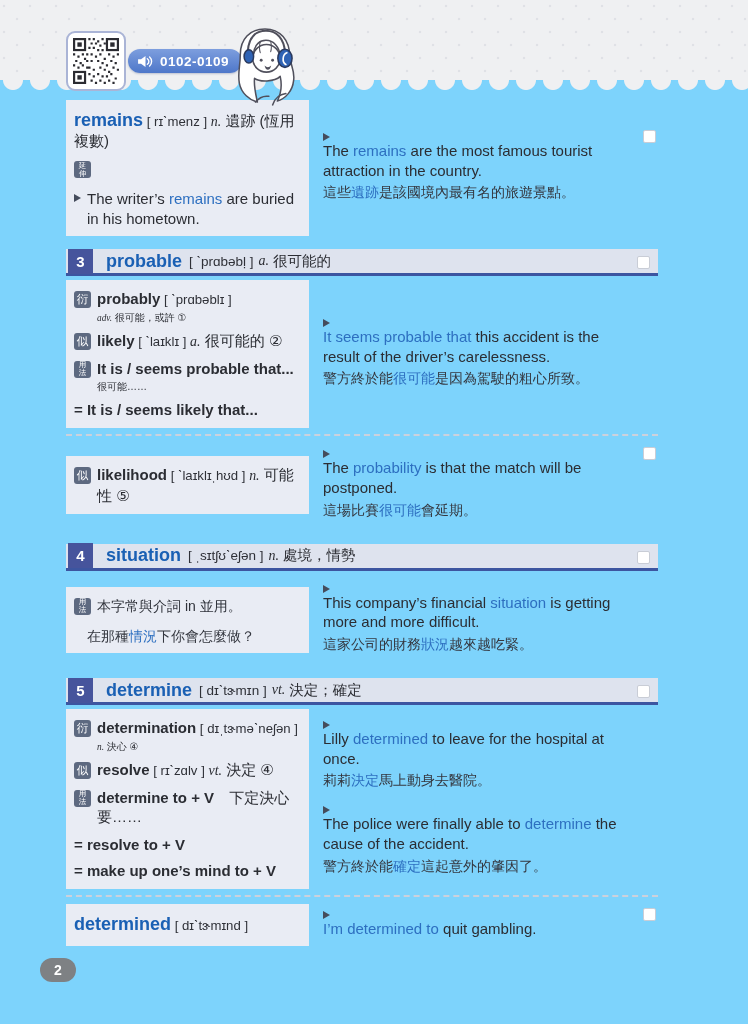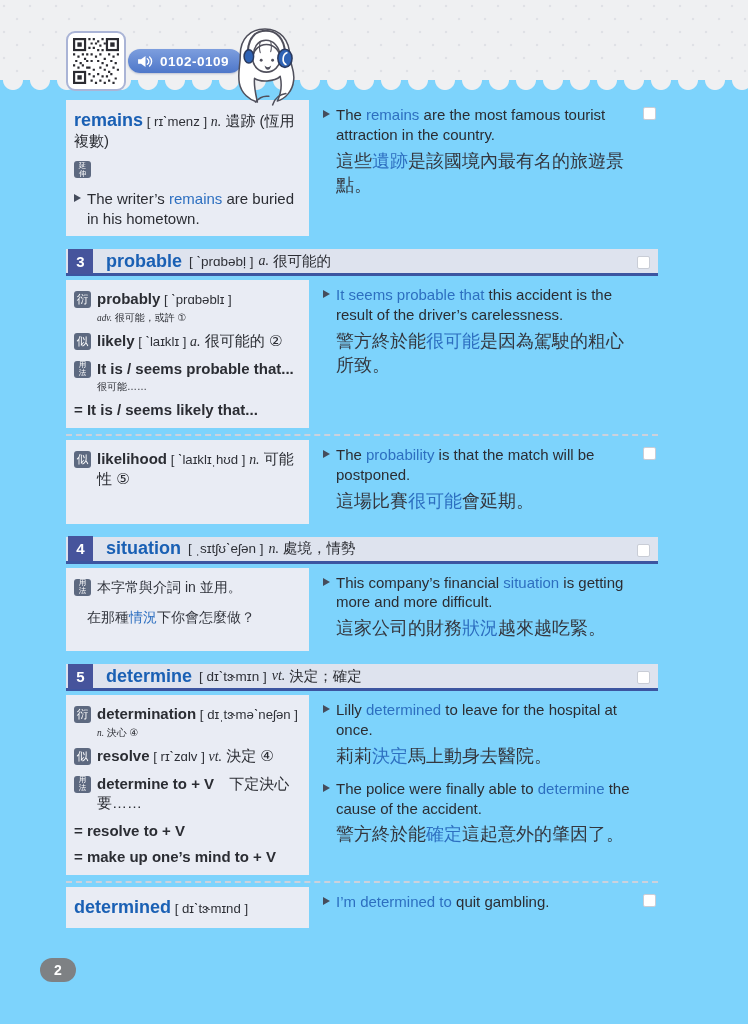"remains [ rɪˋmenz ] n." .block { align-items: none -> center }
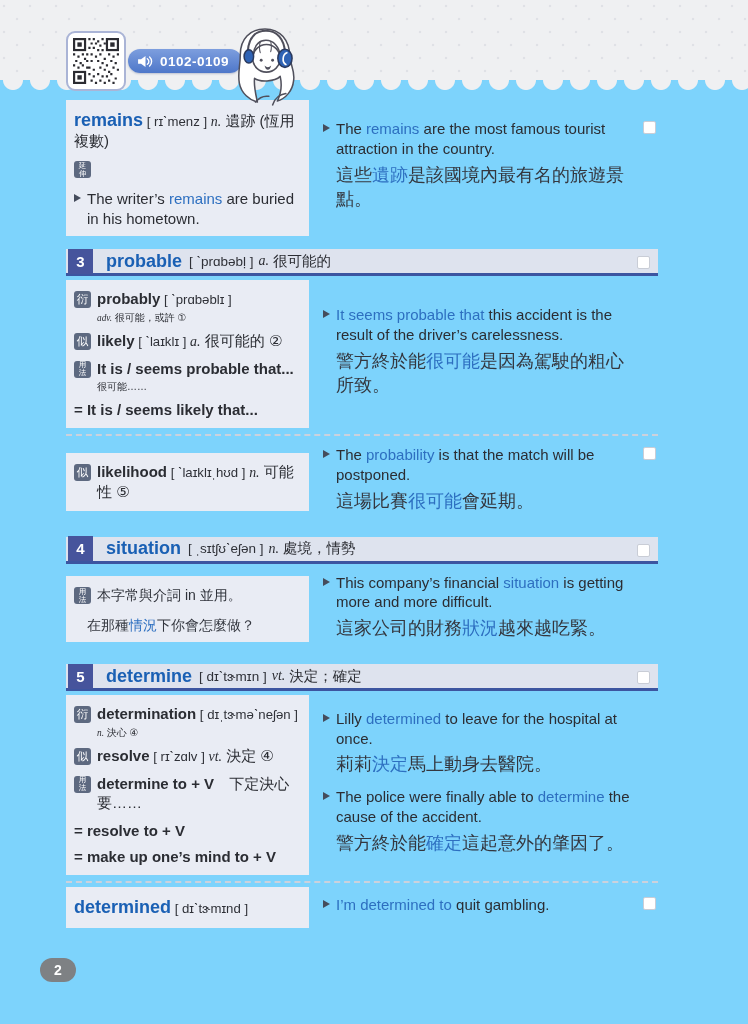"The remains are the most" .ex { flex-direction: none -> column }
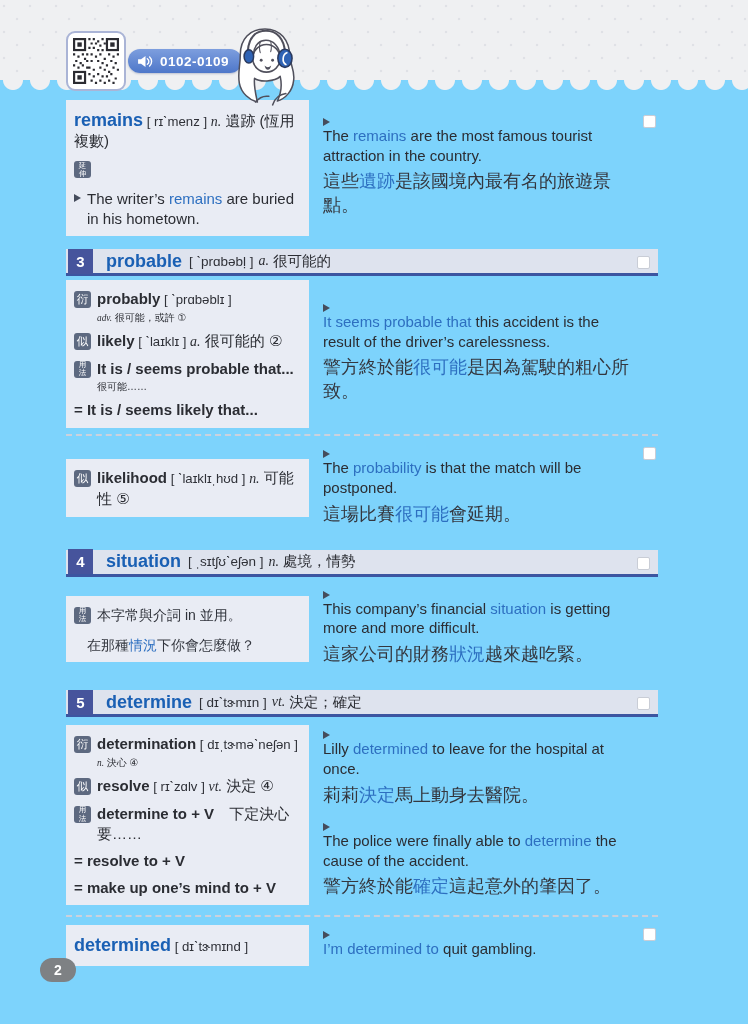"這些遺跡是該國境內最有名的旅遊景點。" .zh { font-size: 18px -> 14px }
